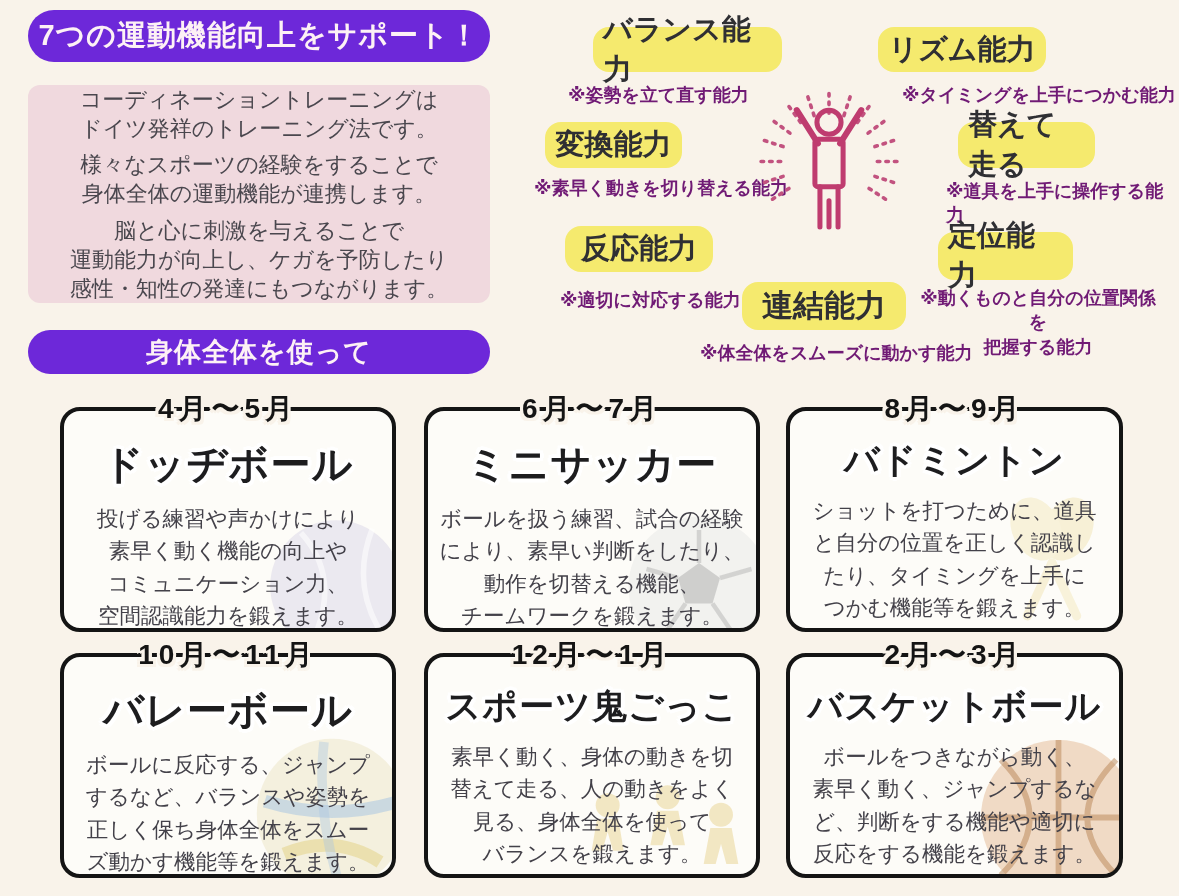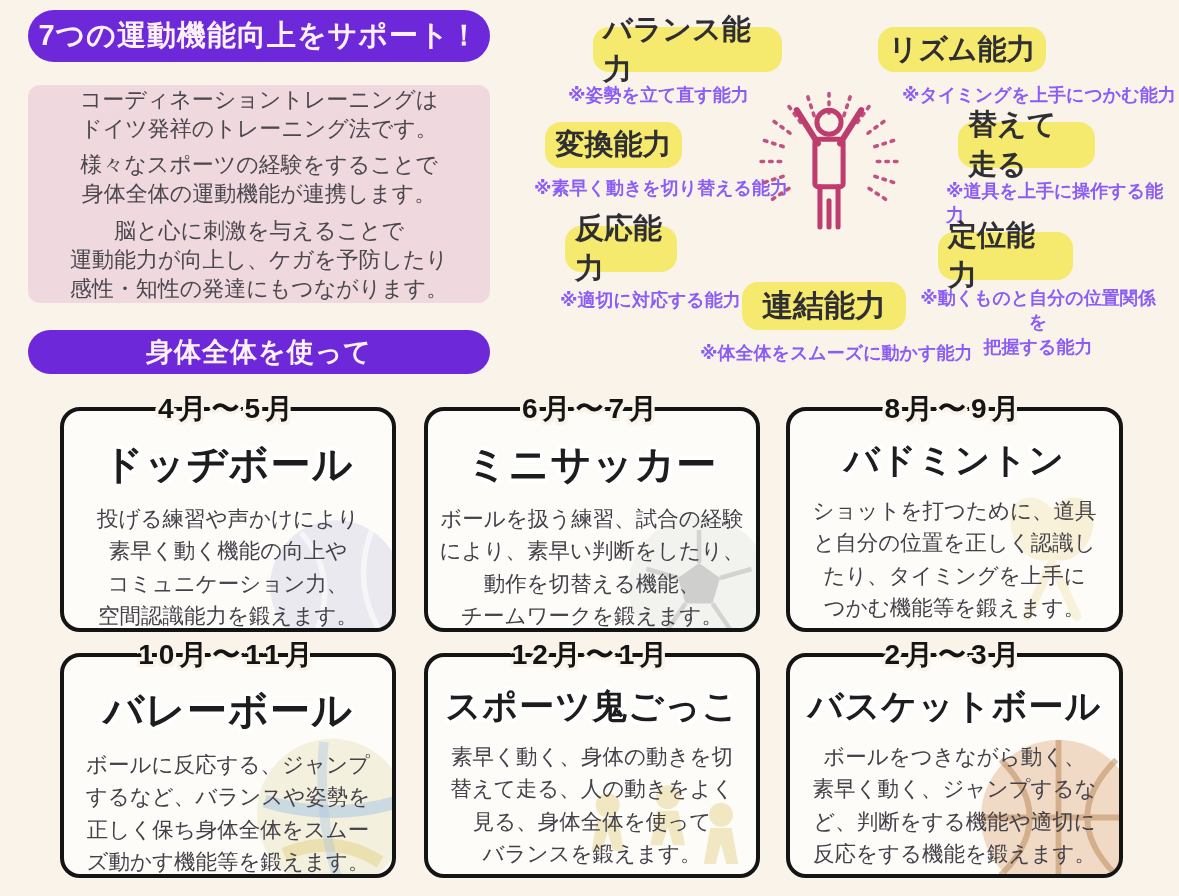"※姿勢を立て直す能力" .ability-note { color: #8b5cf6 -> #701a75 }
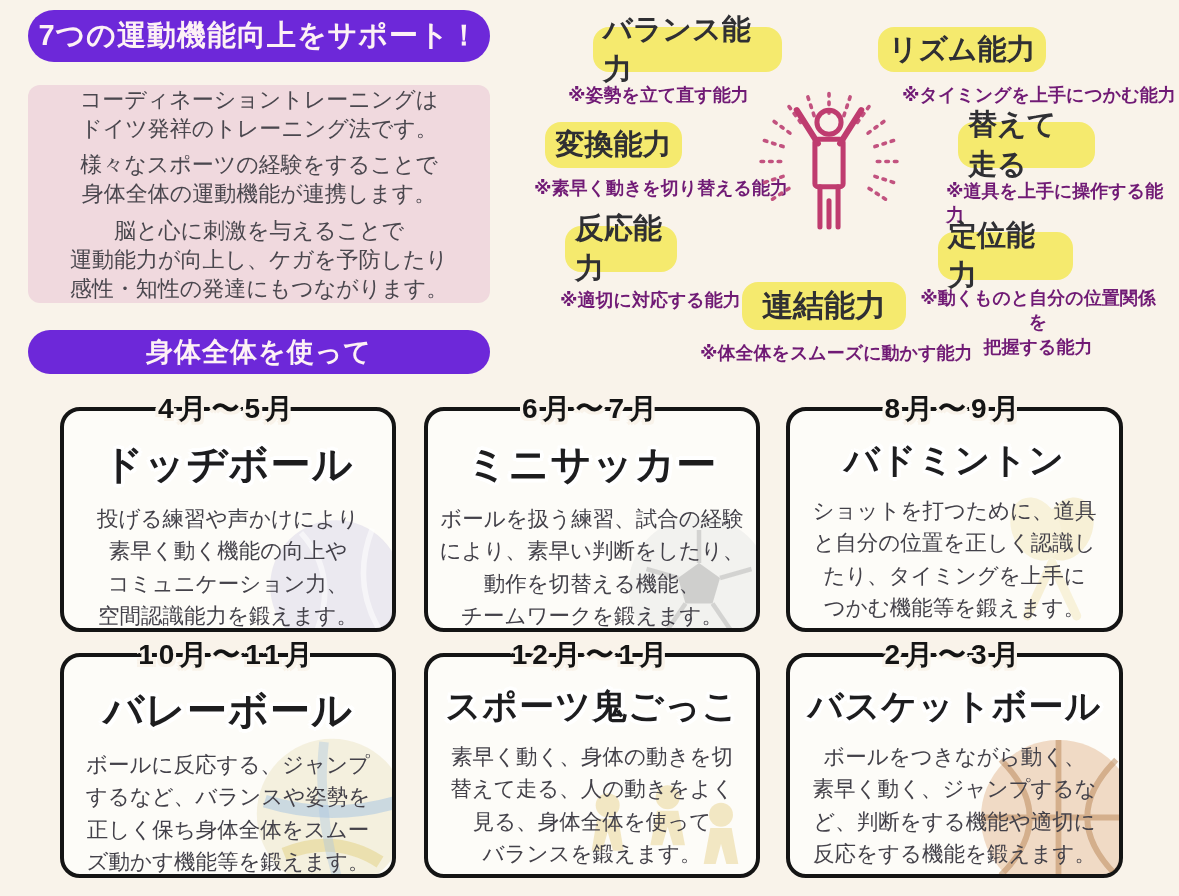"反応能力" #badge-reaction { width: 112px -> 148px }
